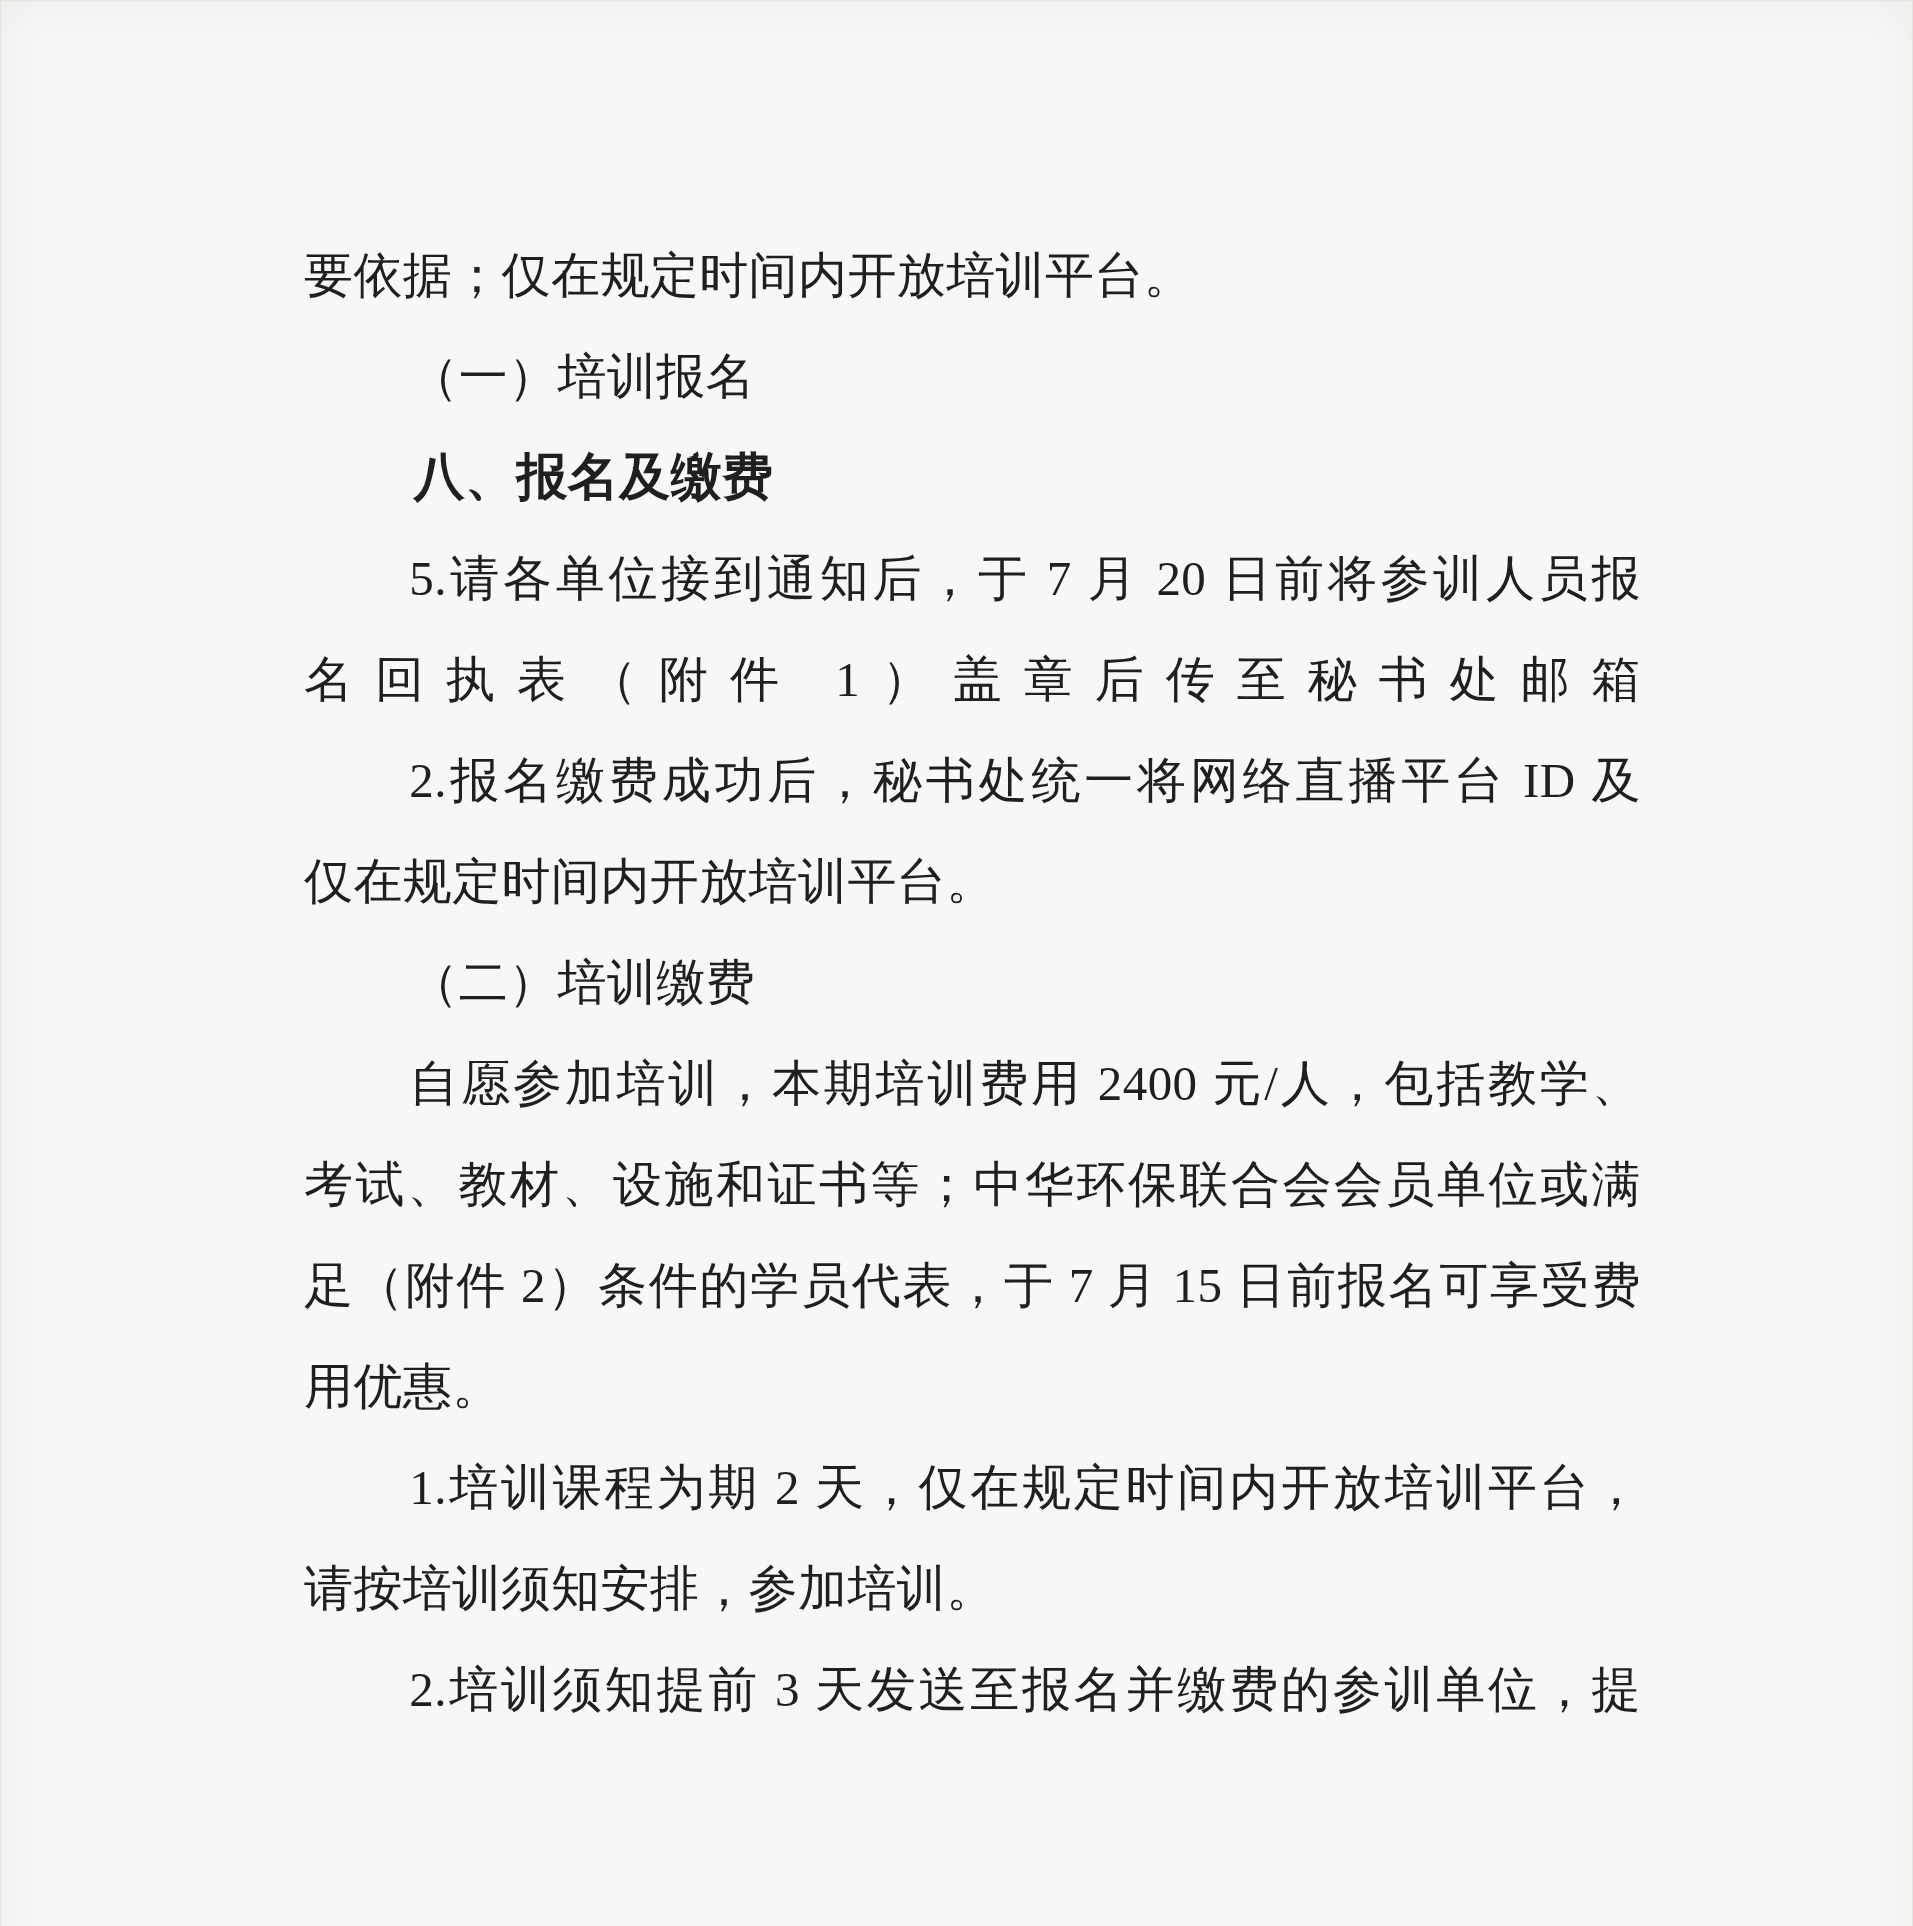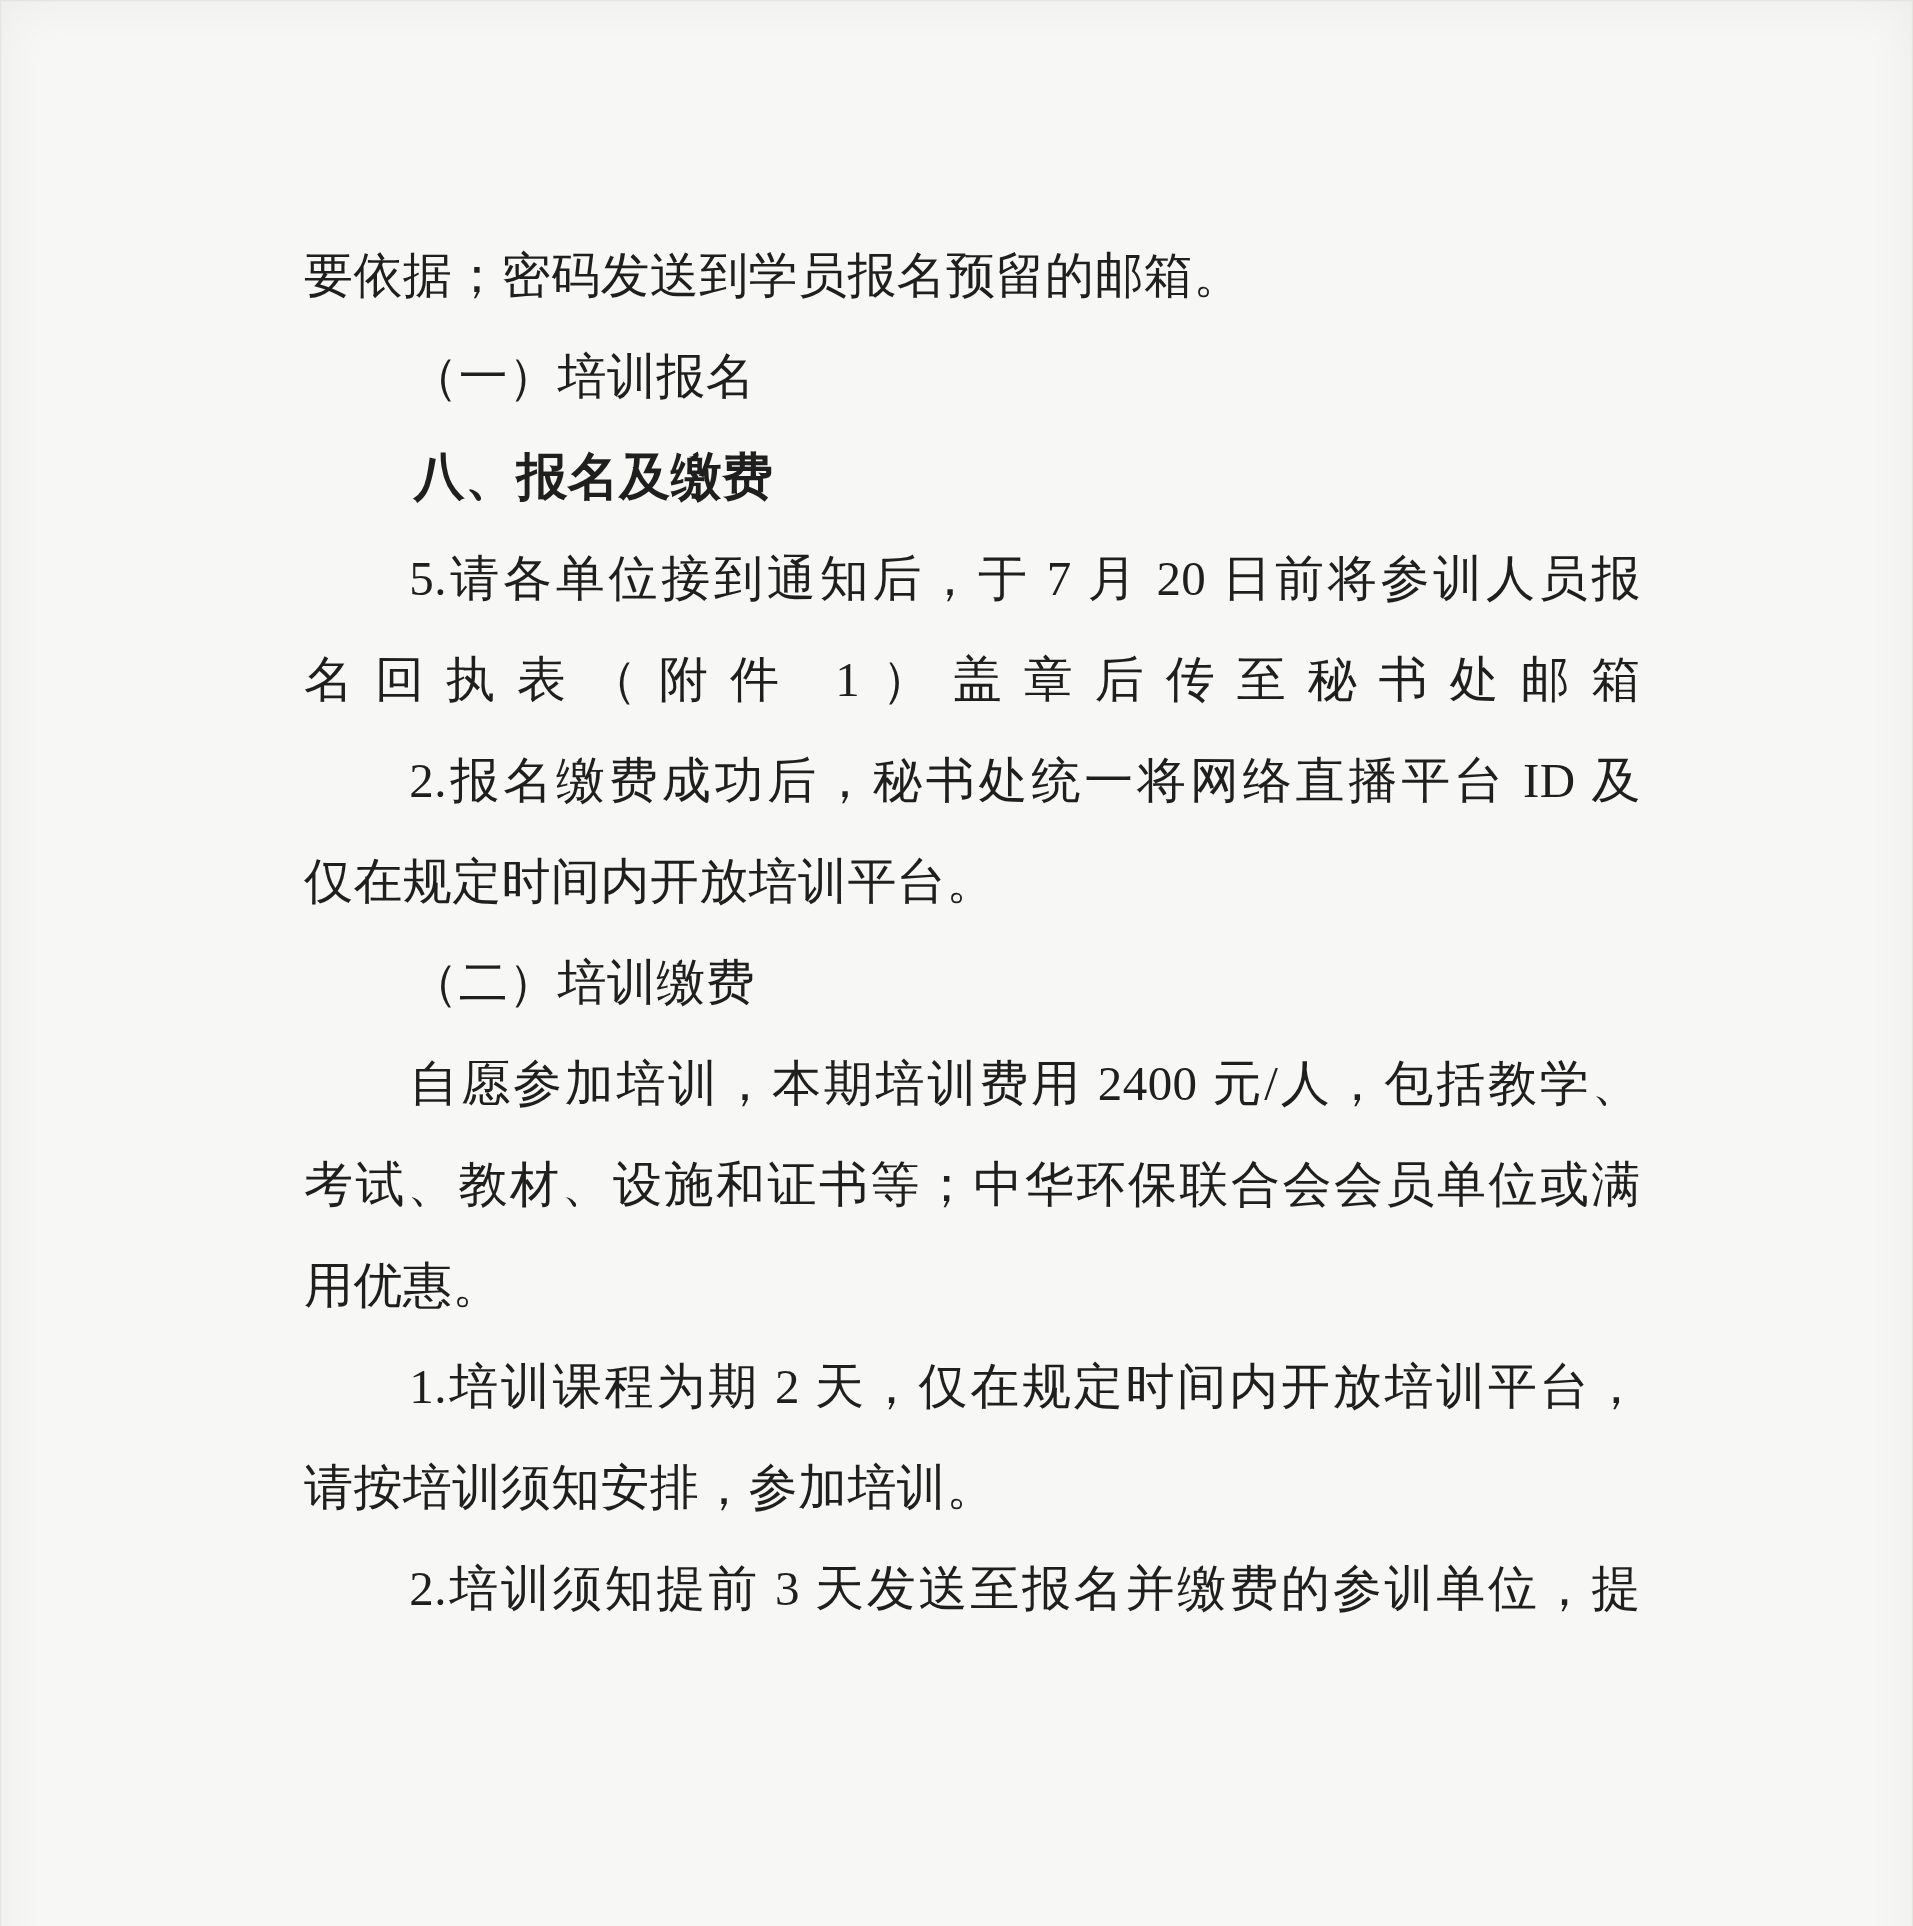"要依据；密码发送到学员报名预留的邮箱。" div.line { text: 密码发送到学员报名预留的邮箱 -> 仅在规定时间内开放培训平台 }
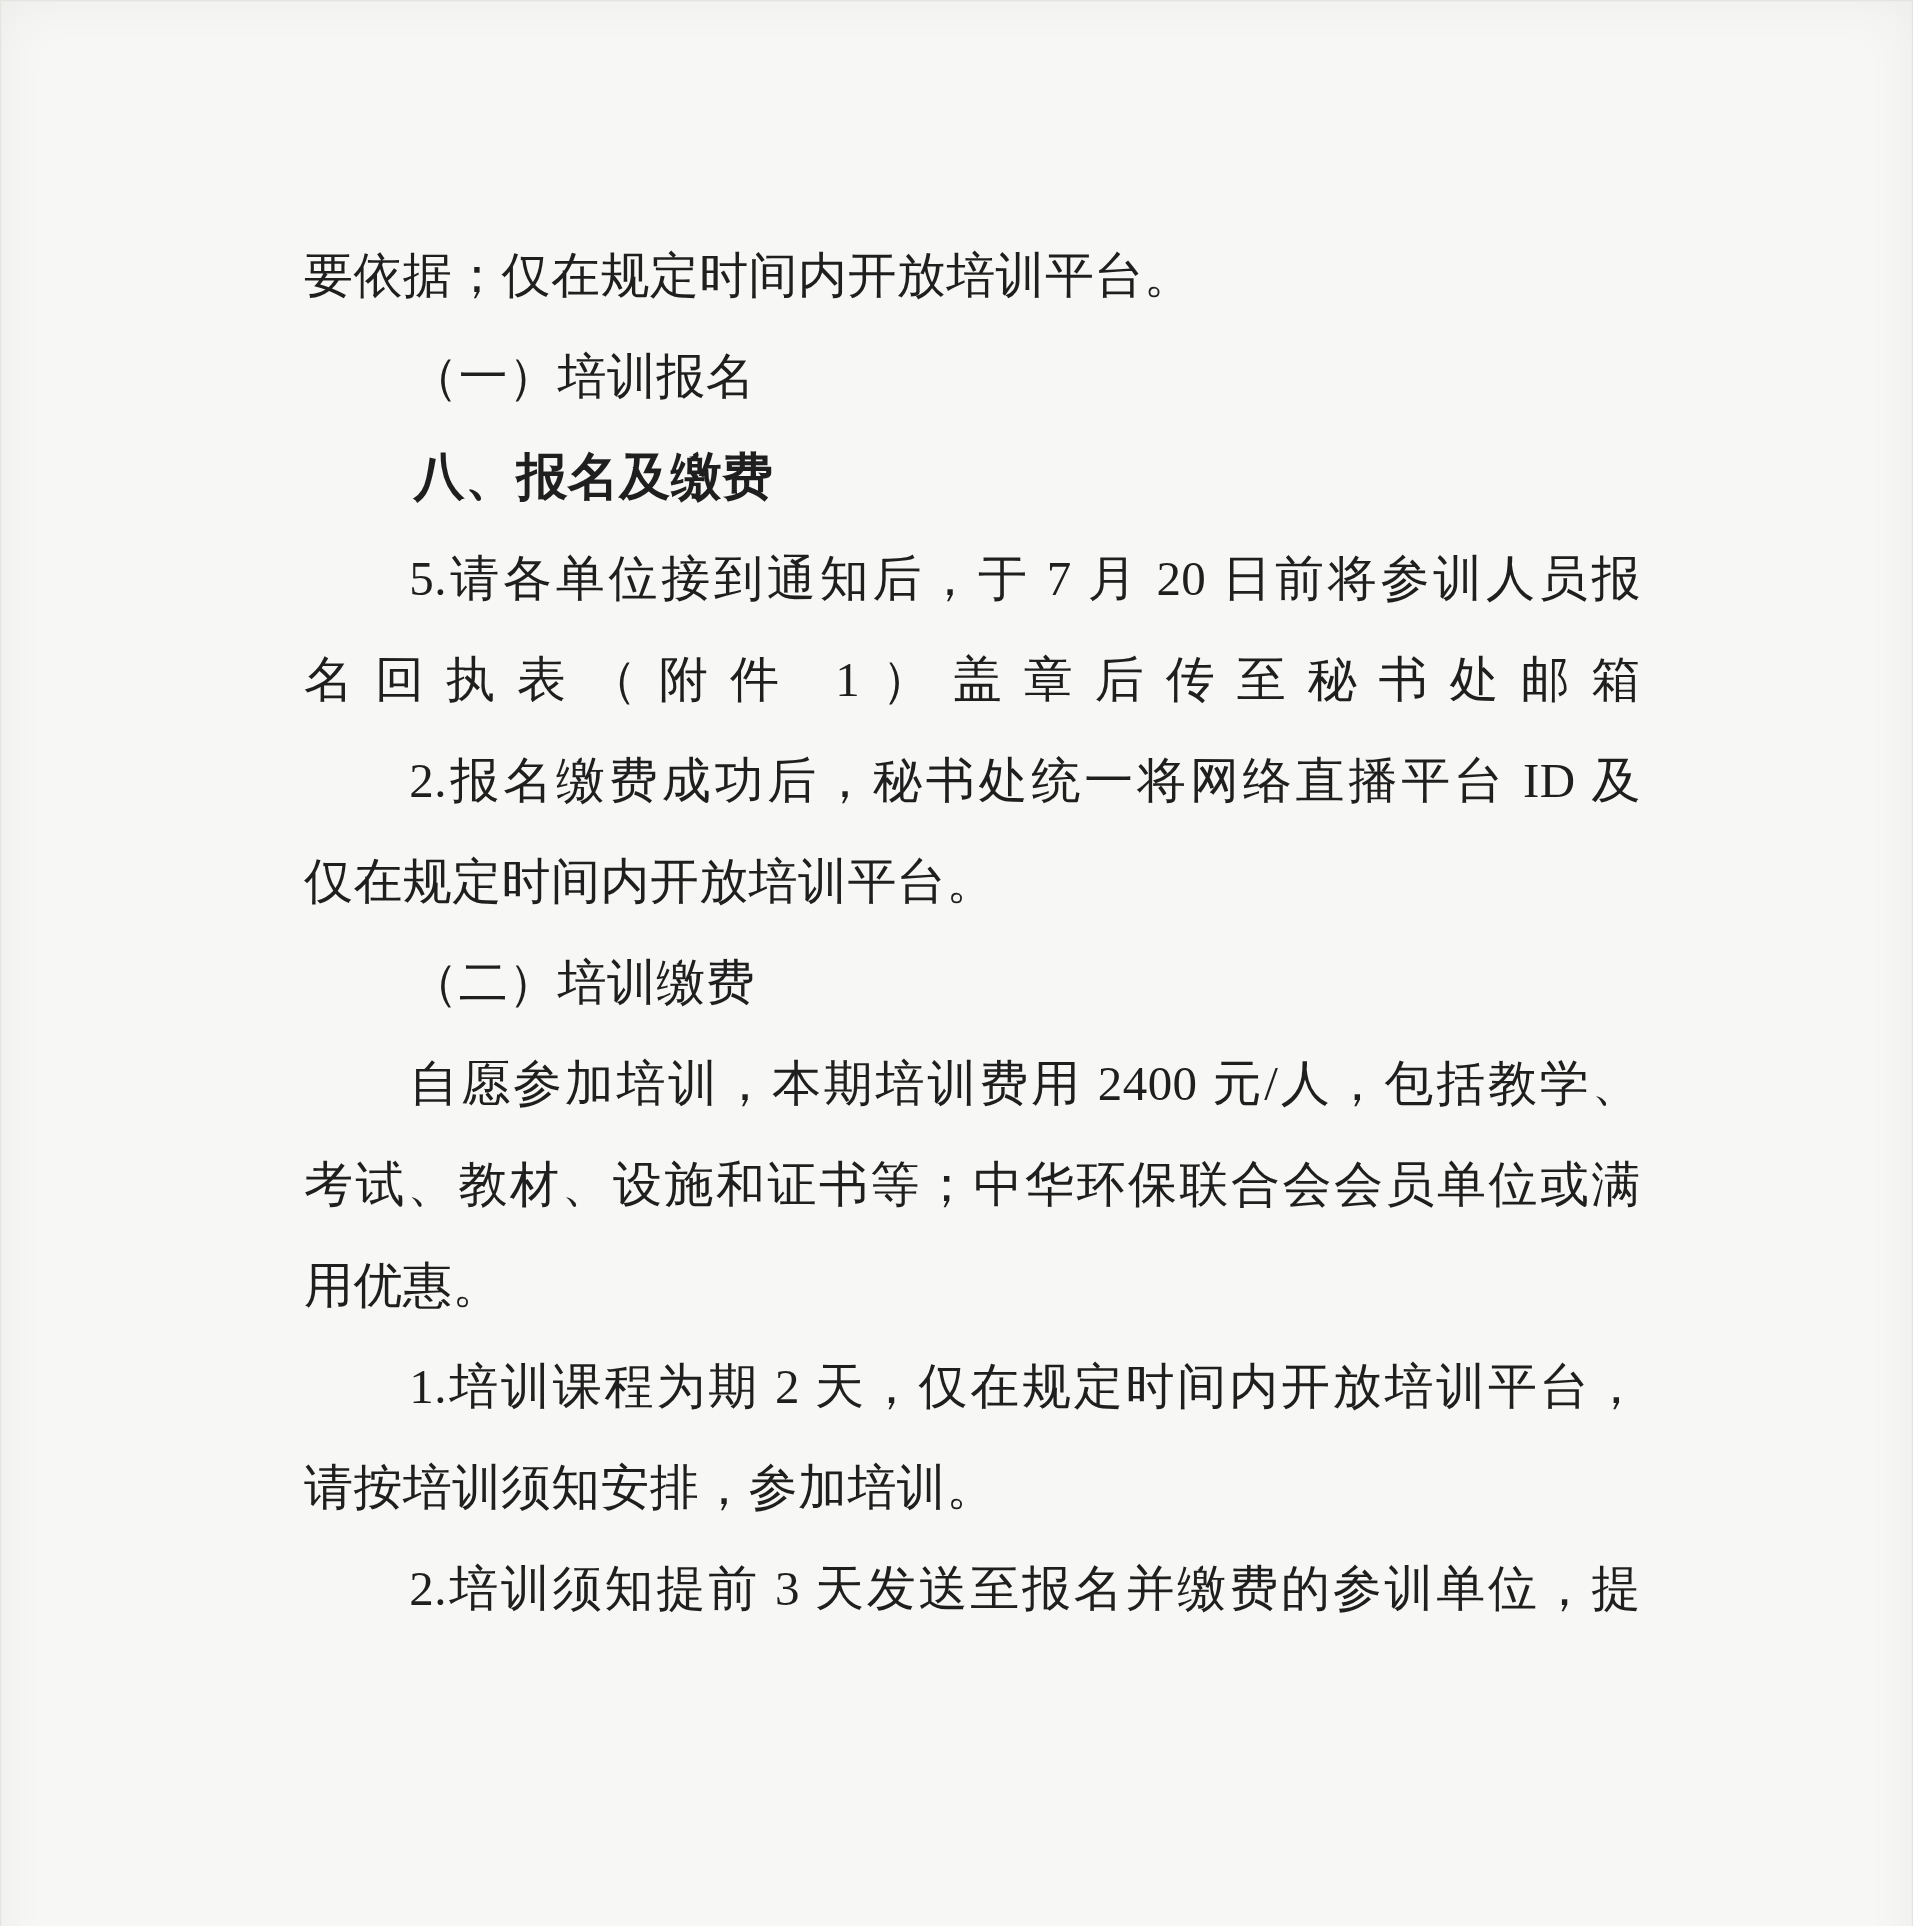"足（附件 2）条件的学员代表，于 7 月 15" div.line { html: none -> <div>足（附件 2）条件的学员代表，于 7 月 15 日前报名可享受费</div> }
